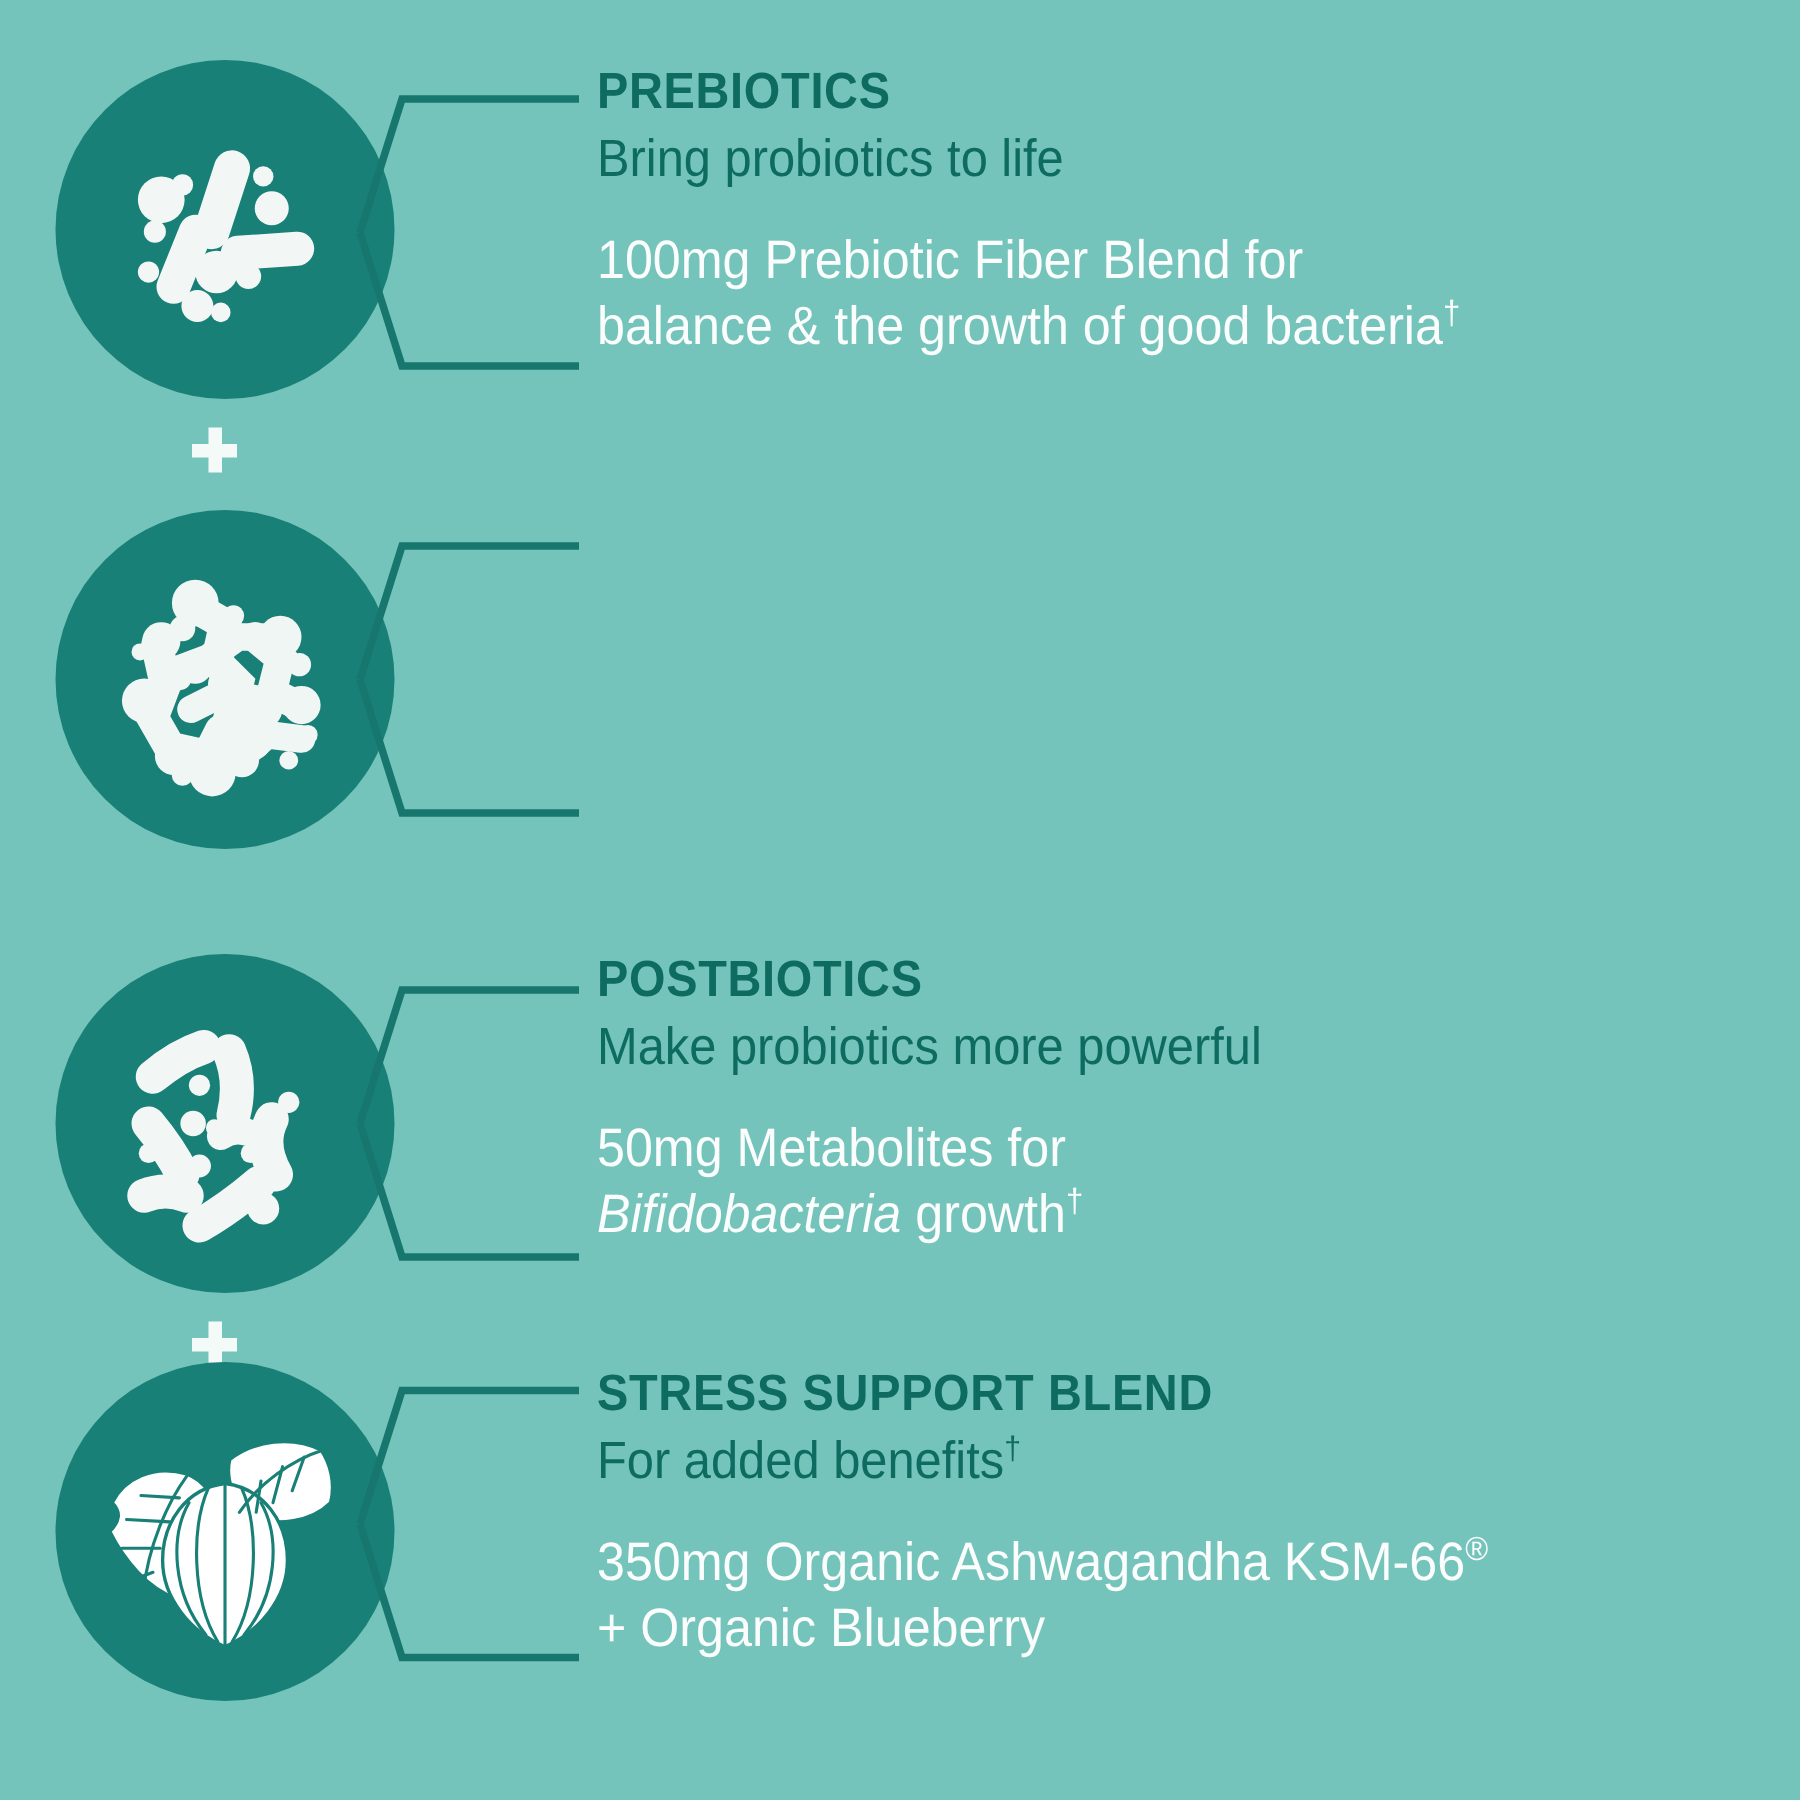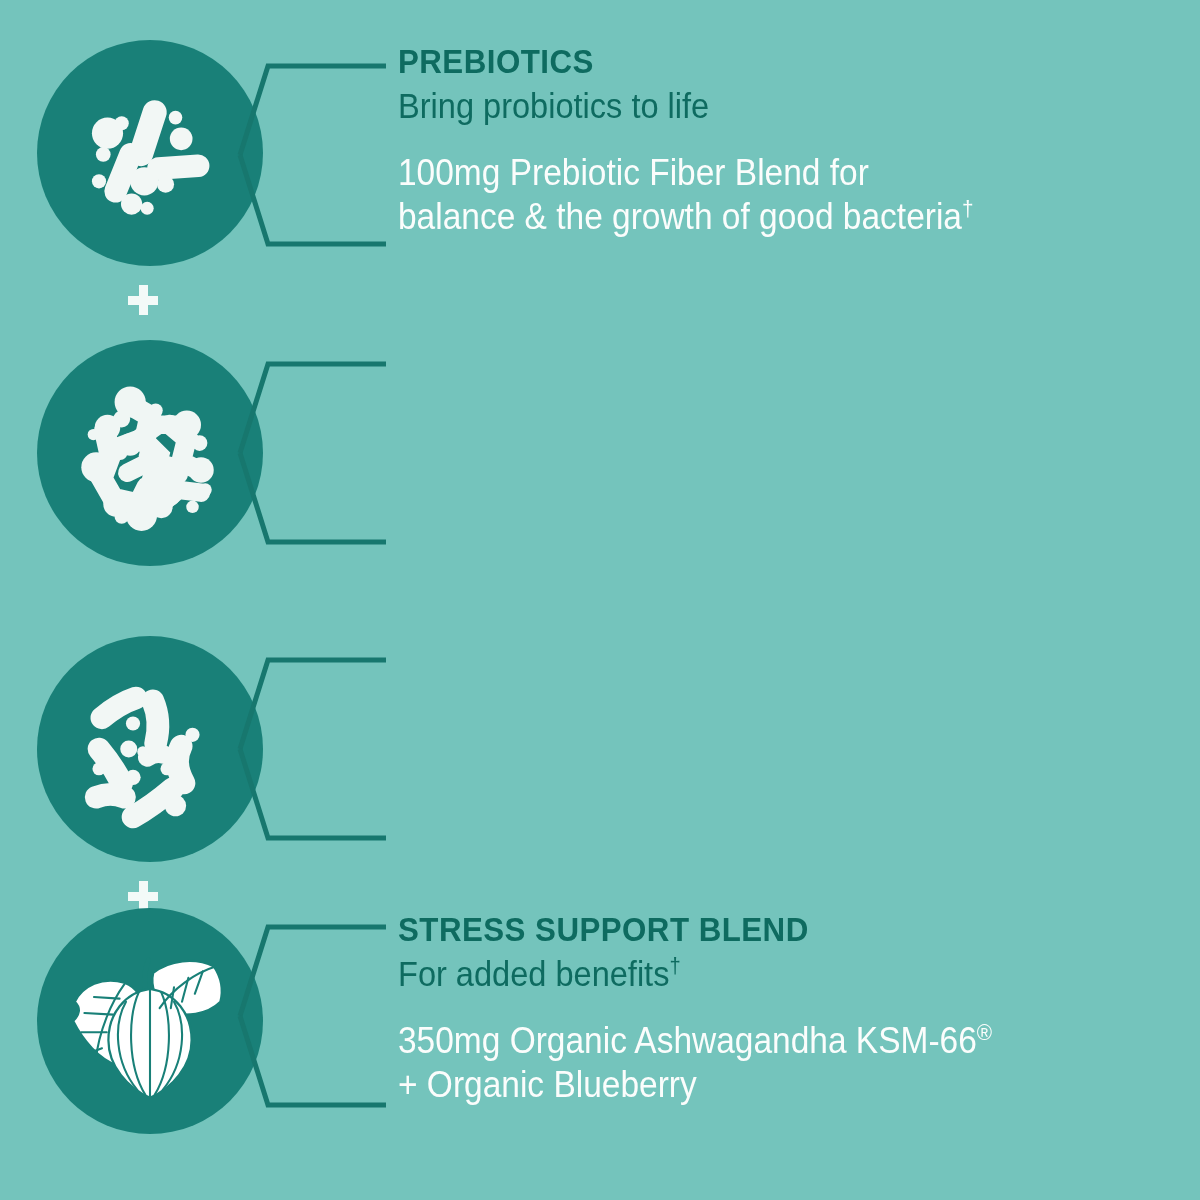"POSTBIOTICS" div.txt { html: none -> <div> <div>POSTBIOTICS</div> <div><span>Make probiotics more powerful</span><sup></sup></div> <div> <div> <span>50mg Metabolites for</span> </div> <div> <span>Bifidobacteria</span><span> growth</span><sup>†</sup> </div> </div> </div> }
